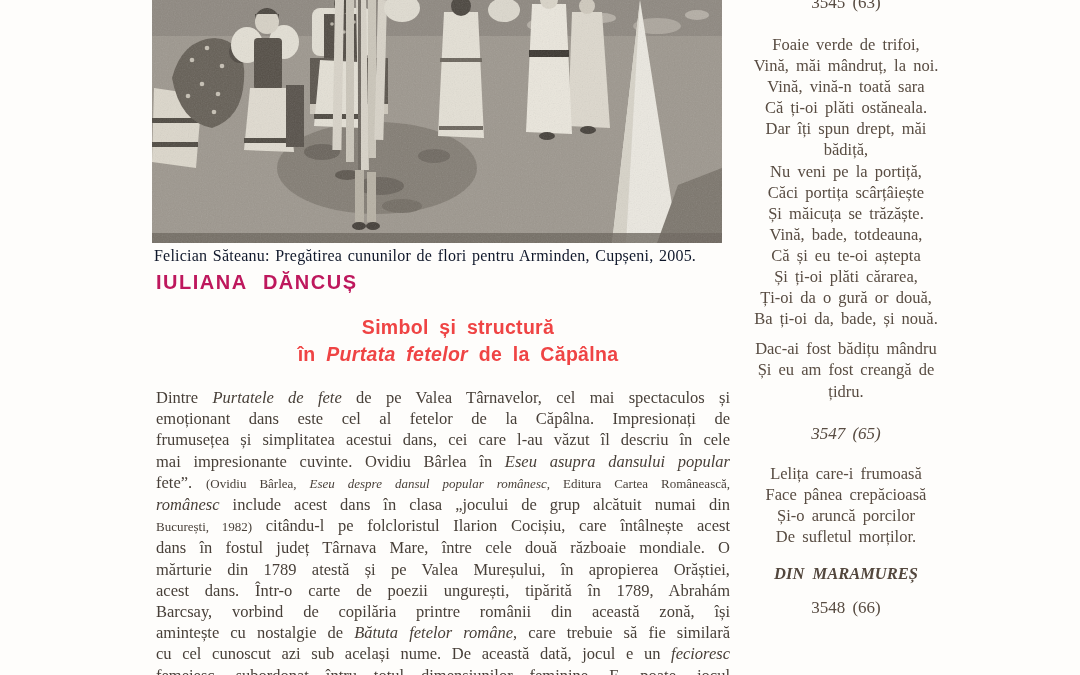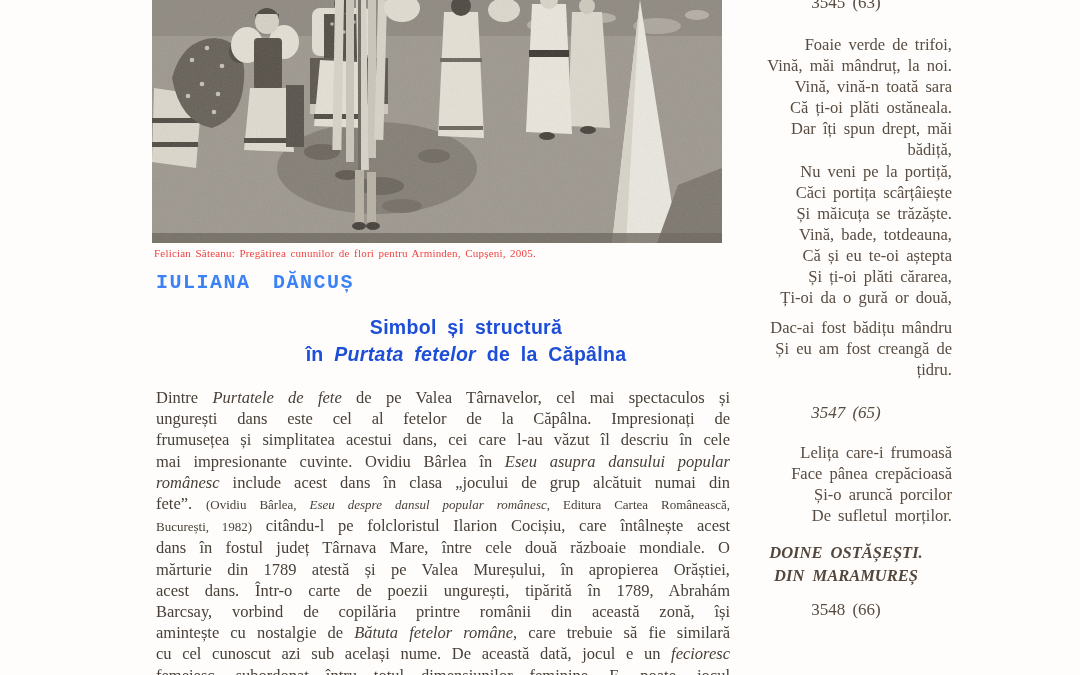"Foaie verde de trifoi," .v-poem { text-align: right -> center }
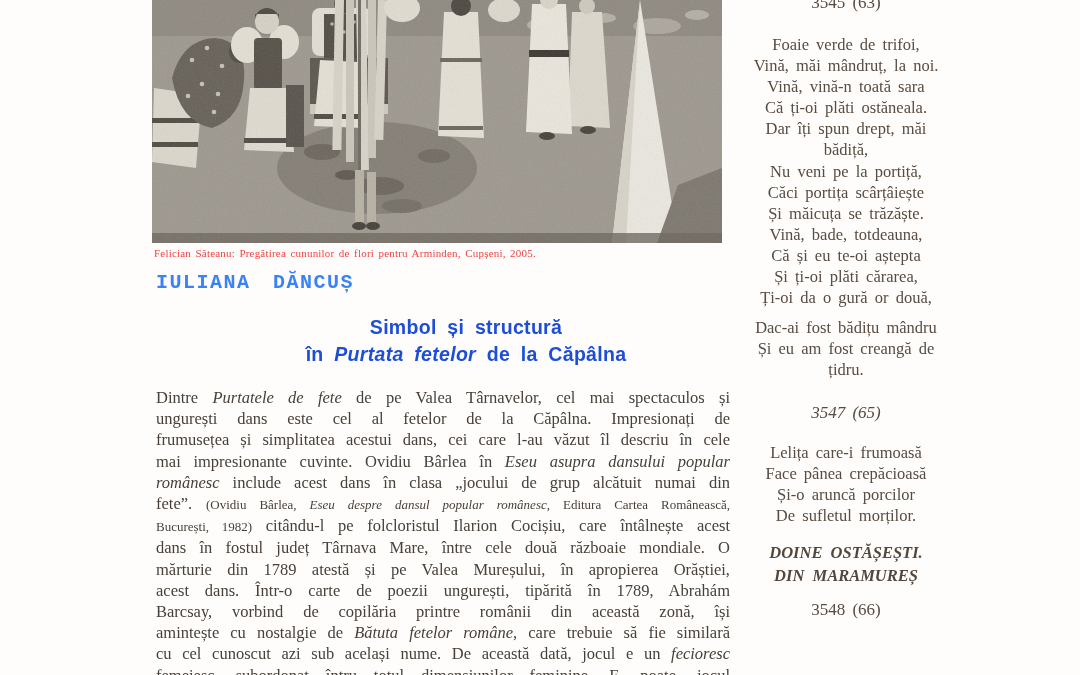"Felician Săteanu: Pregătirea cununilor" .caption { color: #ef4444 -> #0f172a; font-size: 11px -> 16px }
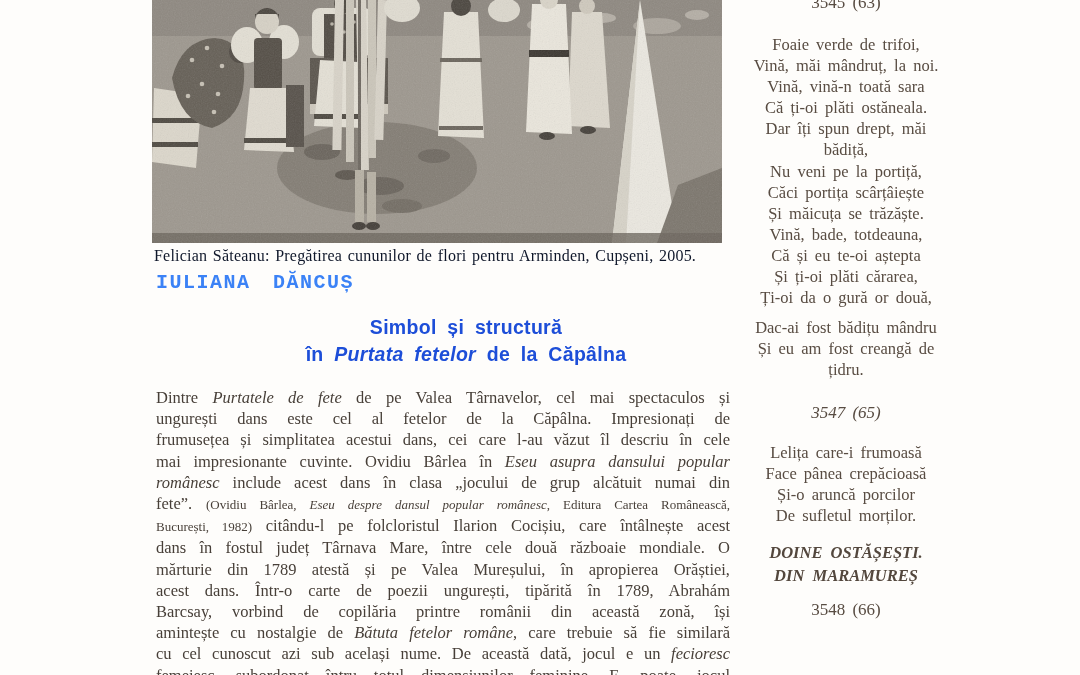"IULIANA DĂNCUȘ" .author { color: #3b82f6 -> #be185d; font-family: Liberation Mono, monospace -> Liberation Sans, sans-serif }
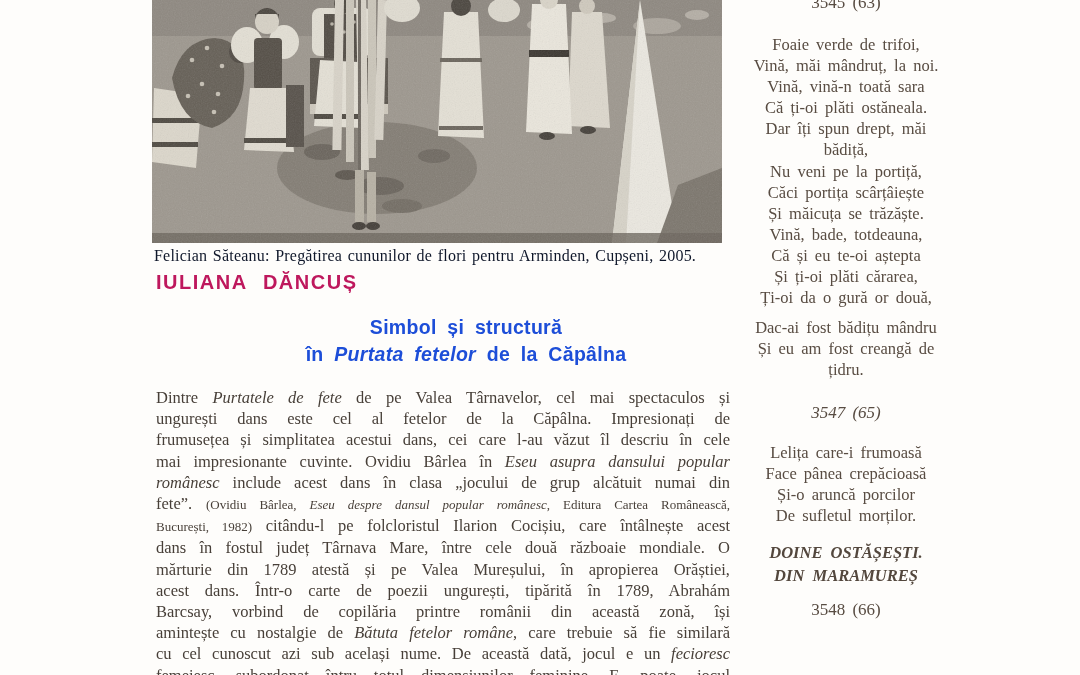"Simbol și structură" .title { color: #1d4ed8 -> #ef4444; left: 181px -> 173px }
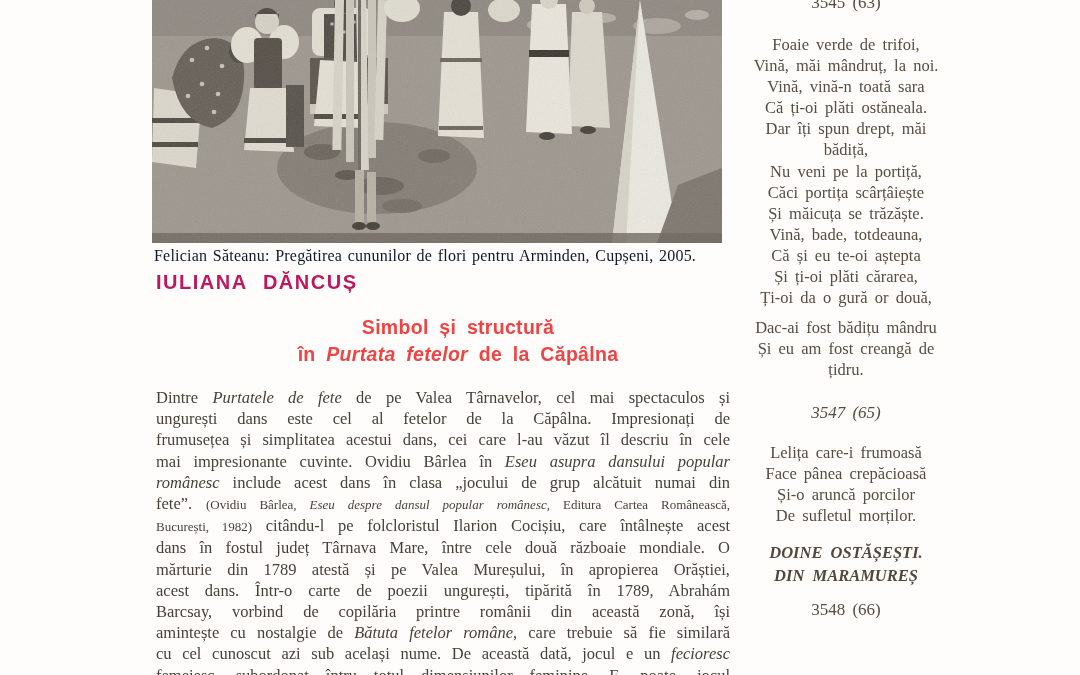"Ba ți-oi da, bade, și" div.v-line { html: none -> <div>Ba ți-oi da, bade, și nouă.</div> }
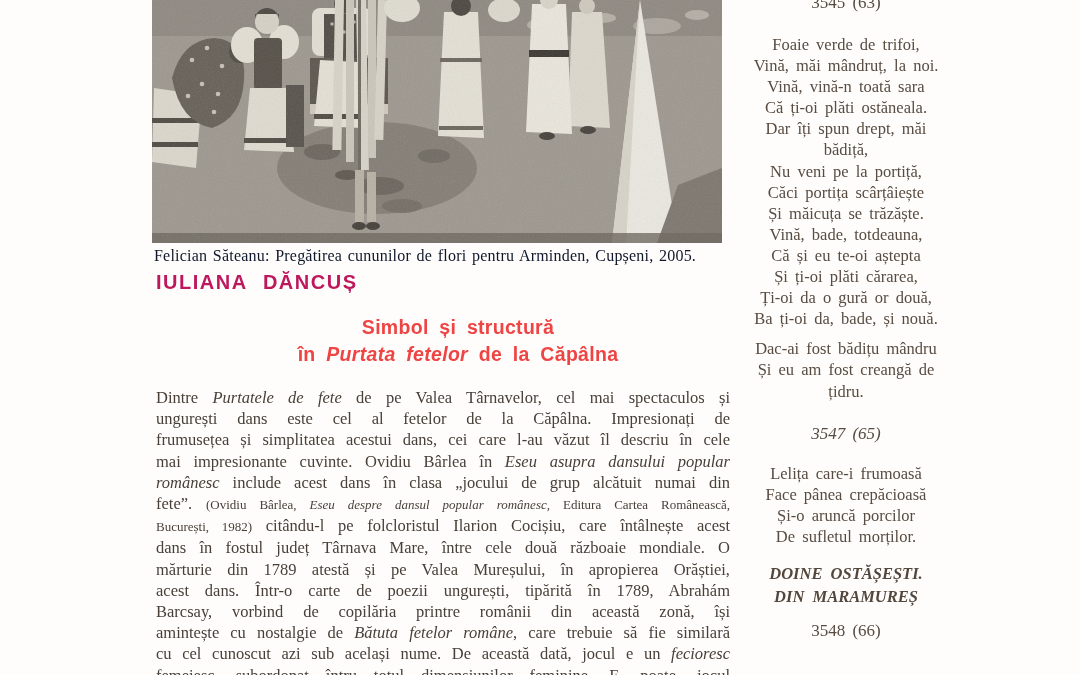"ungurești dans este cel al" span { text: ungurești -> emoționant }
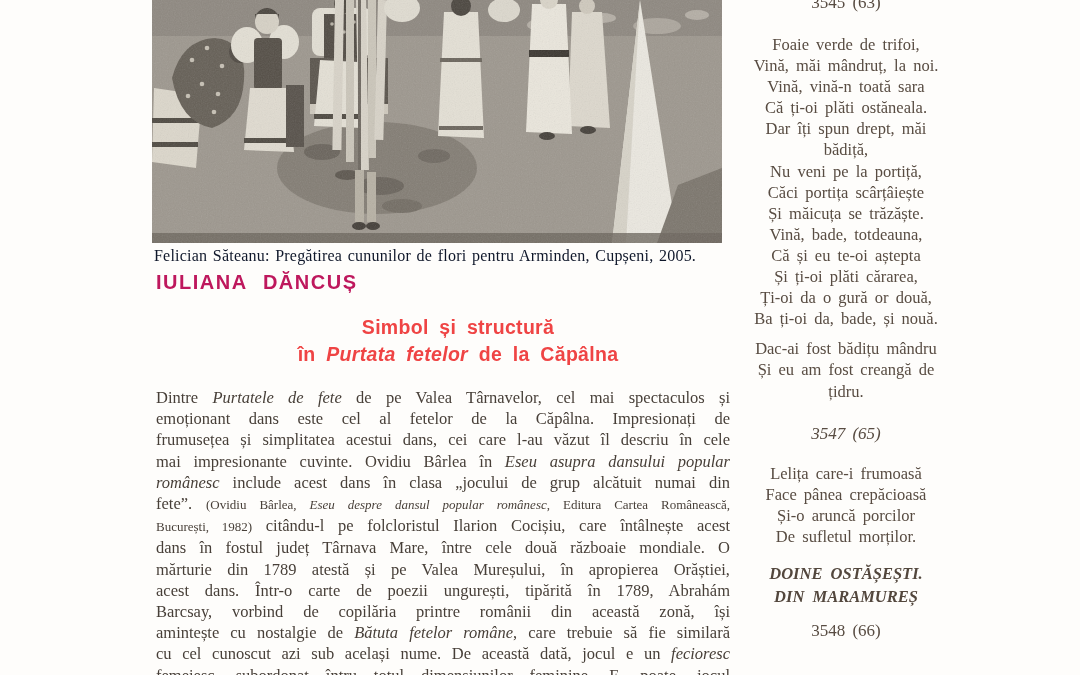"românesc include acest dans în" div.body-line { order: before "fete”. (Ovidiu Bârlea, Eseu despre" -> after "fete”. (Ovidiu Bârlea, Eseu despre" }
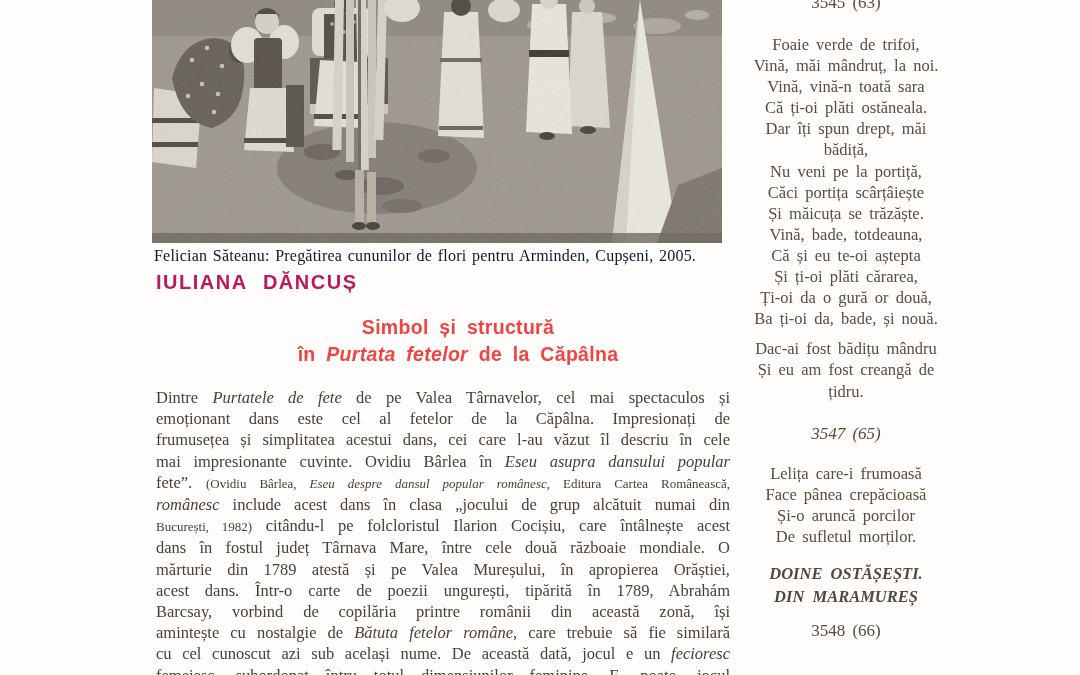"DOINE OSTĂȘEȘTI." div.v-line { html: <div>DOINE OSTĂȘEȘTI.</div> -> none }
